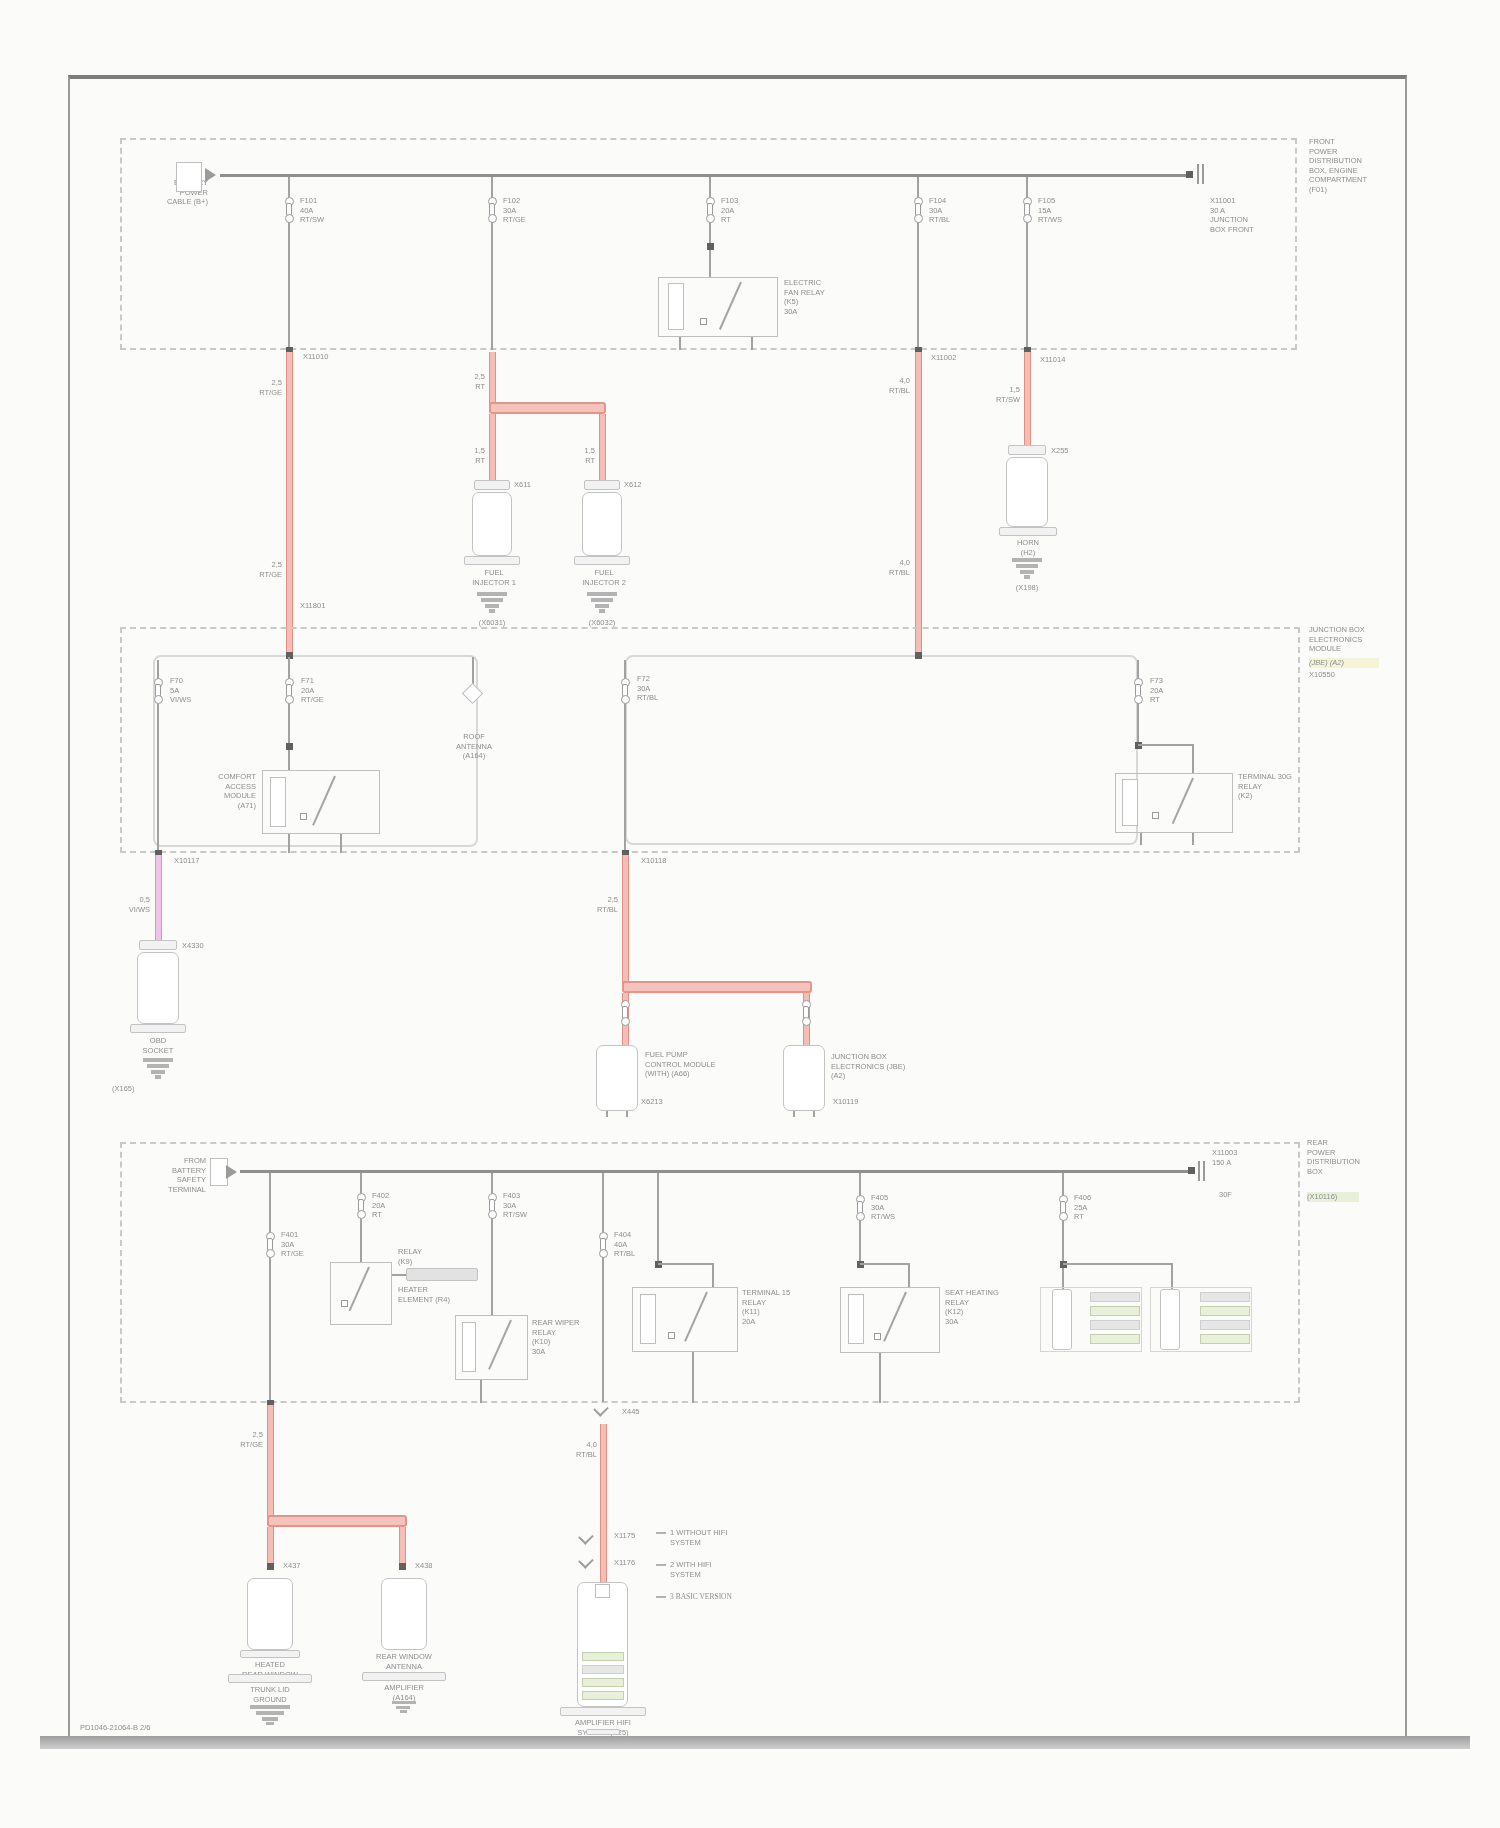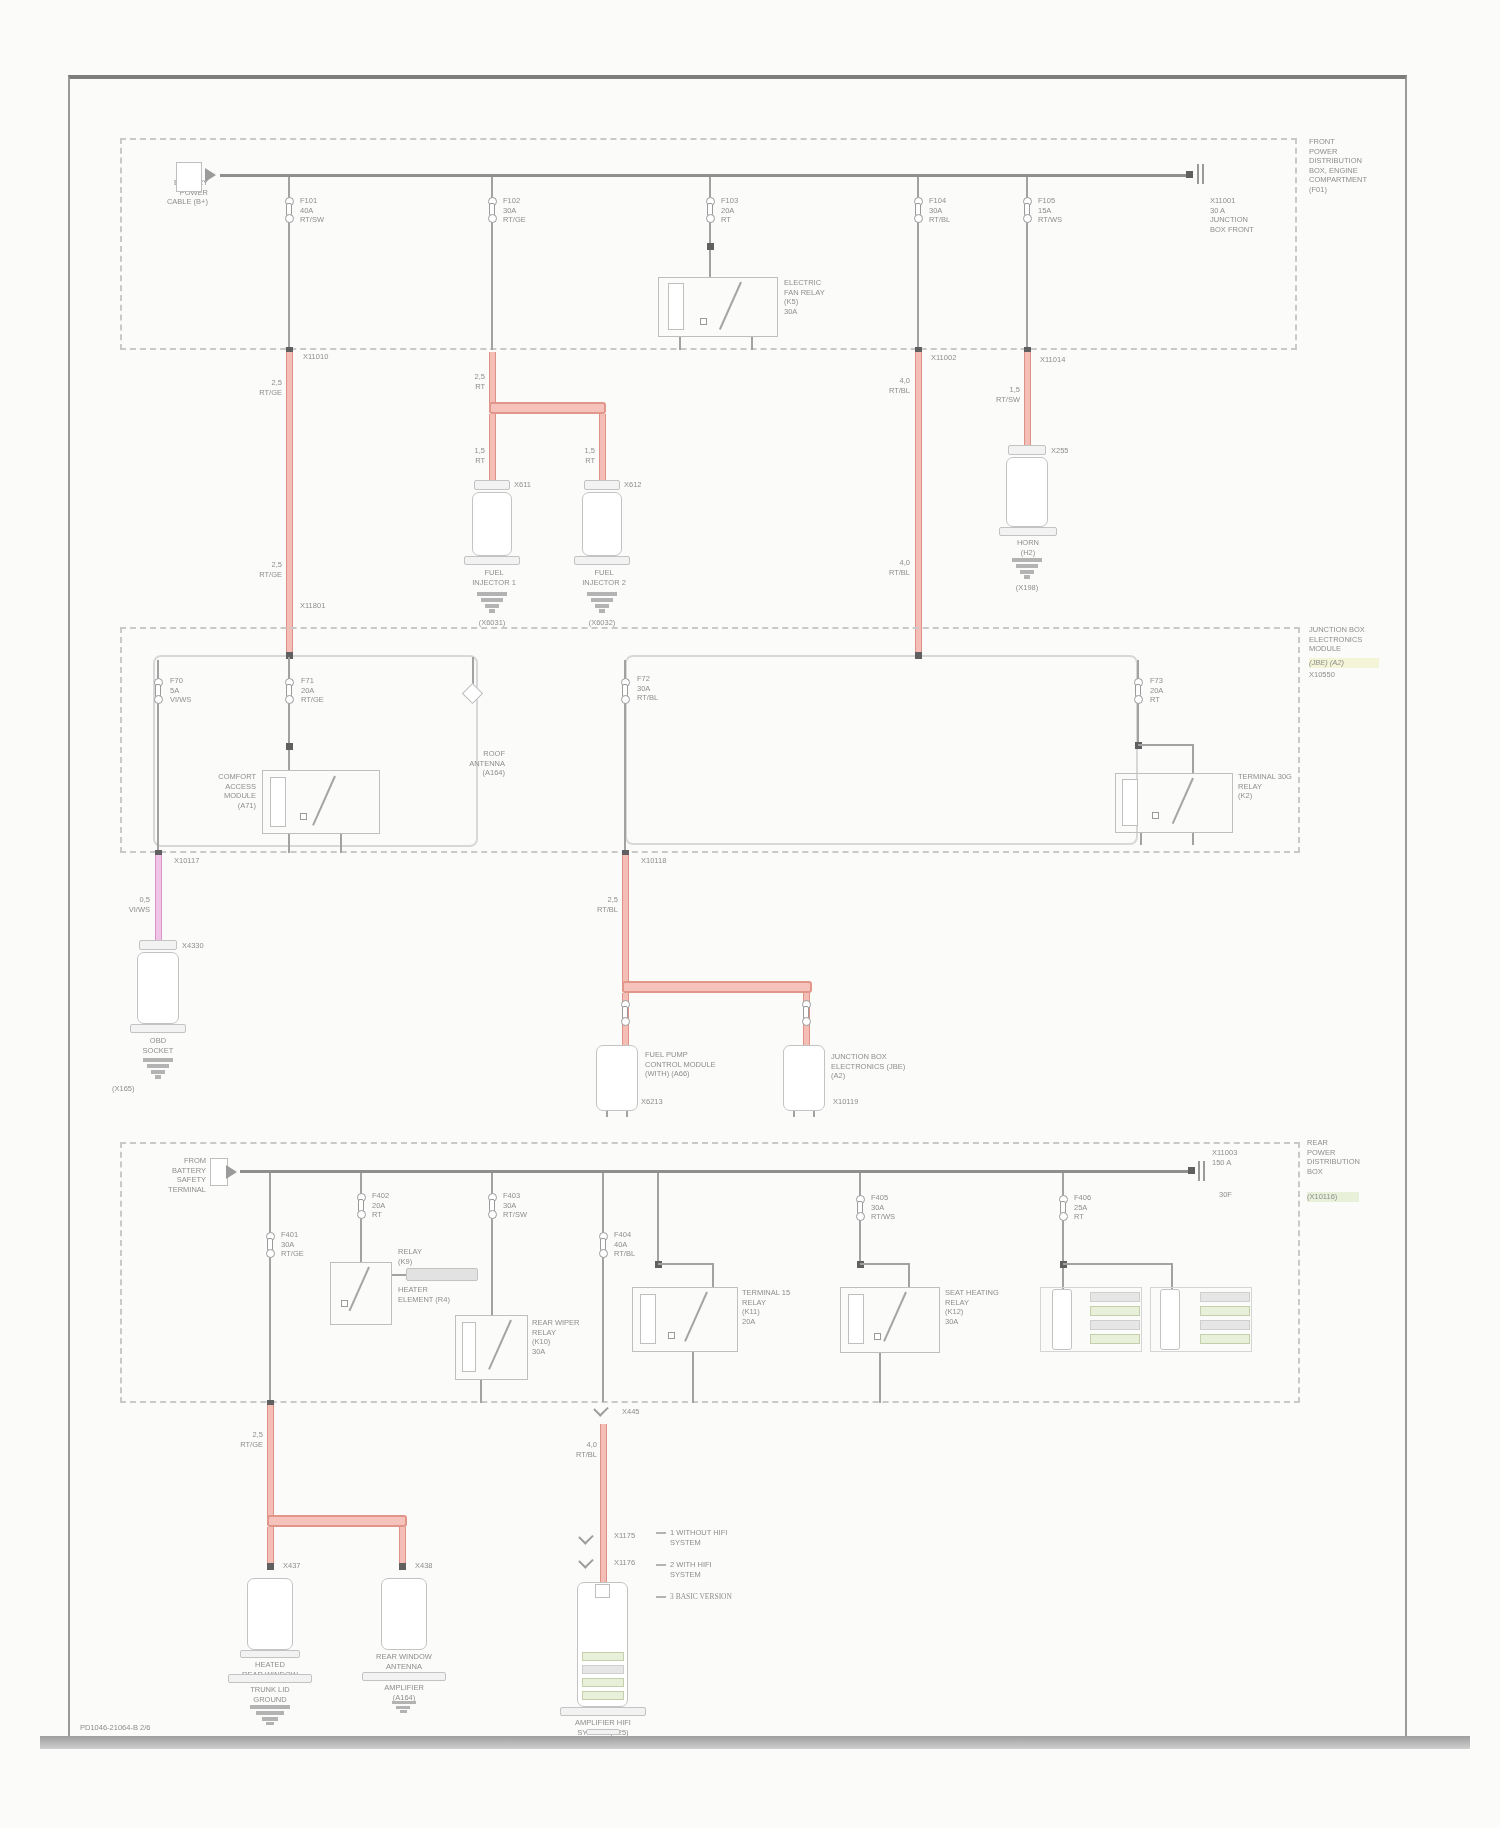"ROOF" p.l { text-align: right -> center; top: 749px -> 732px }
